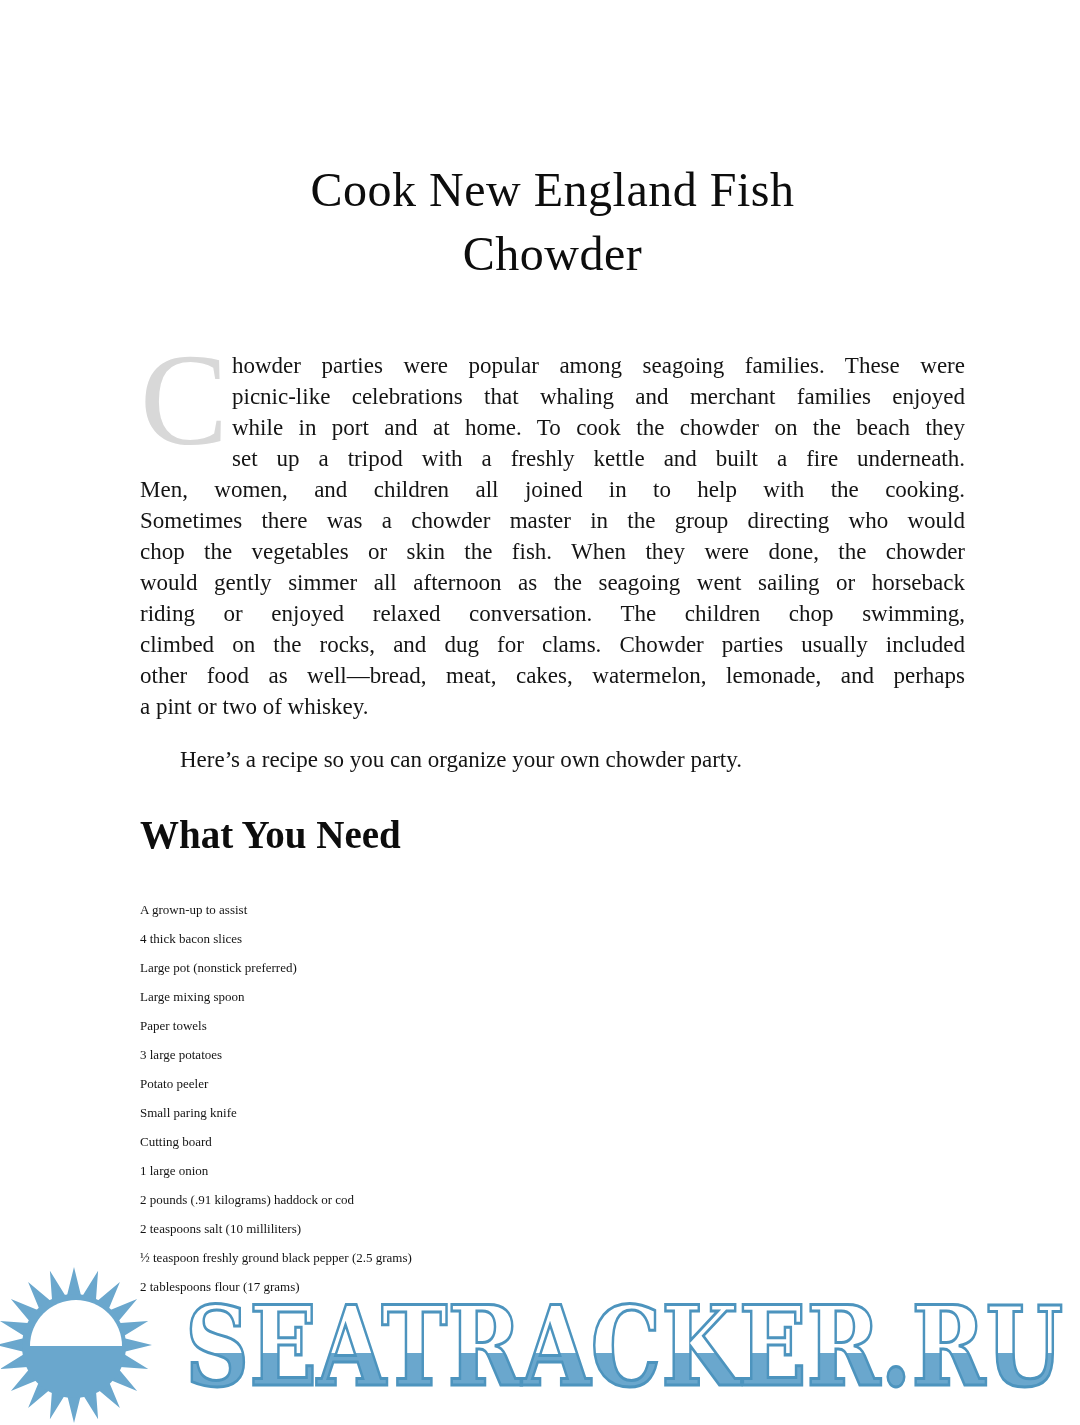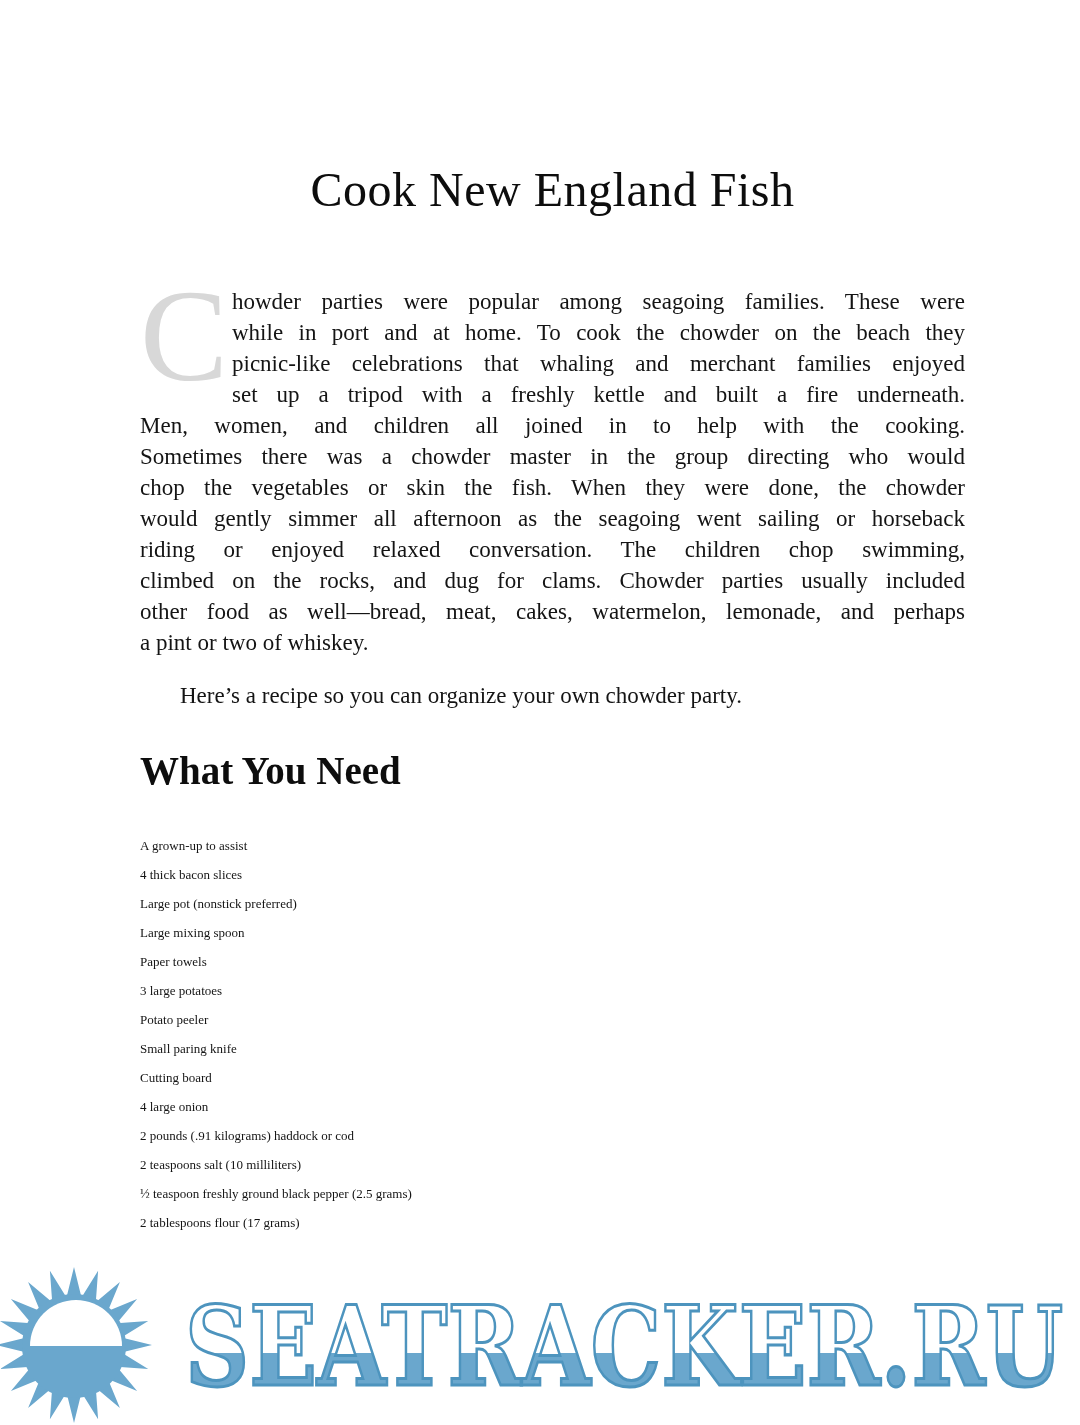"Chowder" span { html: none -> <span>Chowder</span> }
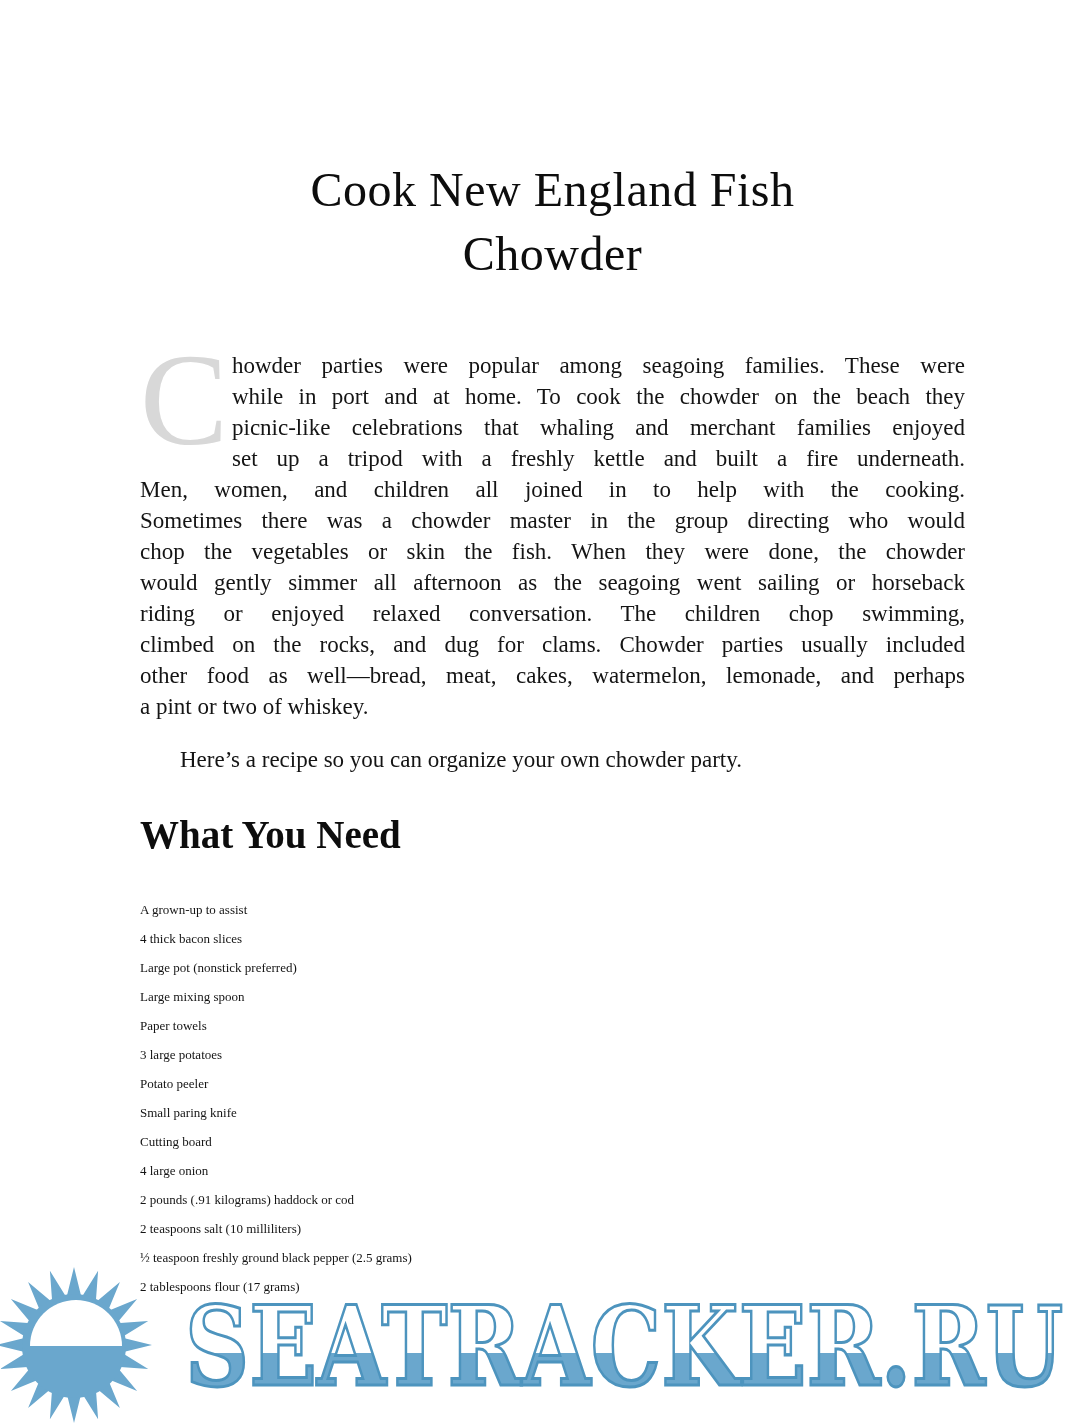"while in port and at" div.jline { order: before "picnic-like celebrations that whaling" -> after "picnic-like celebrations that whaling" }
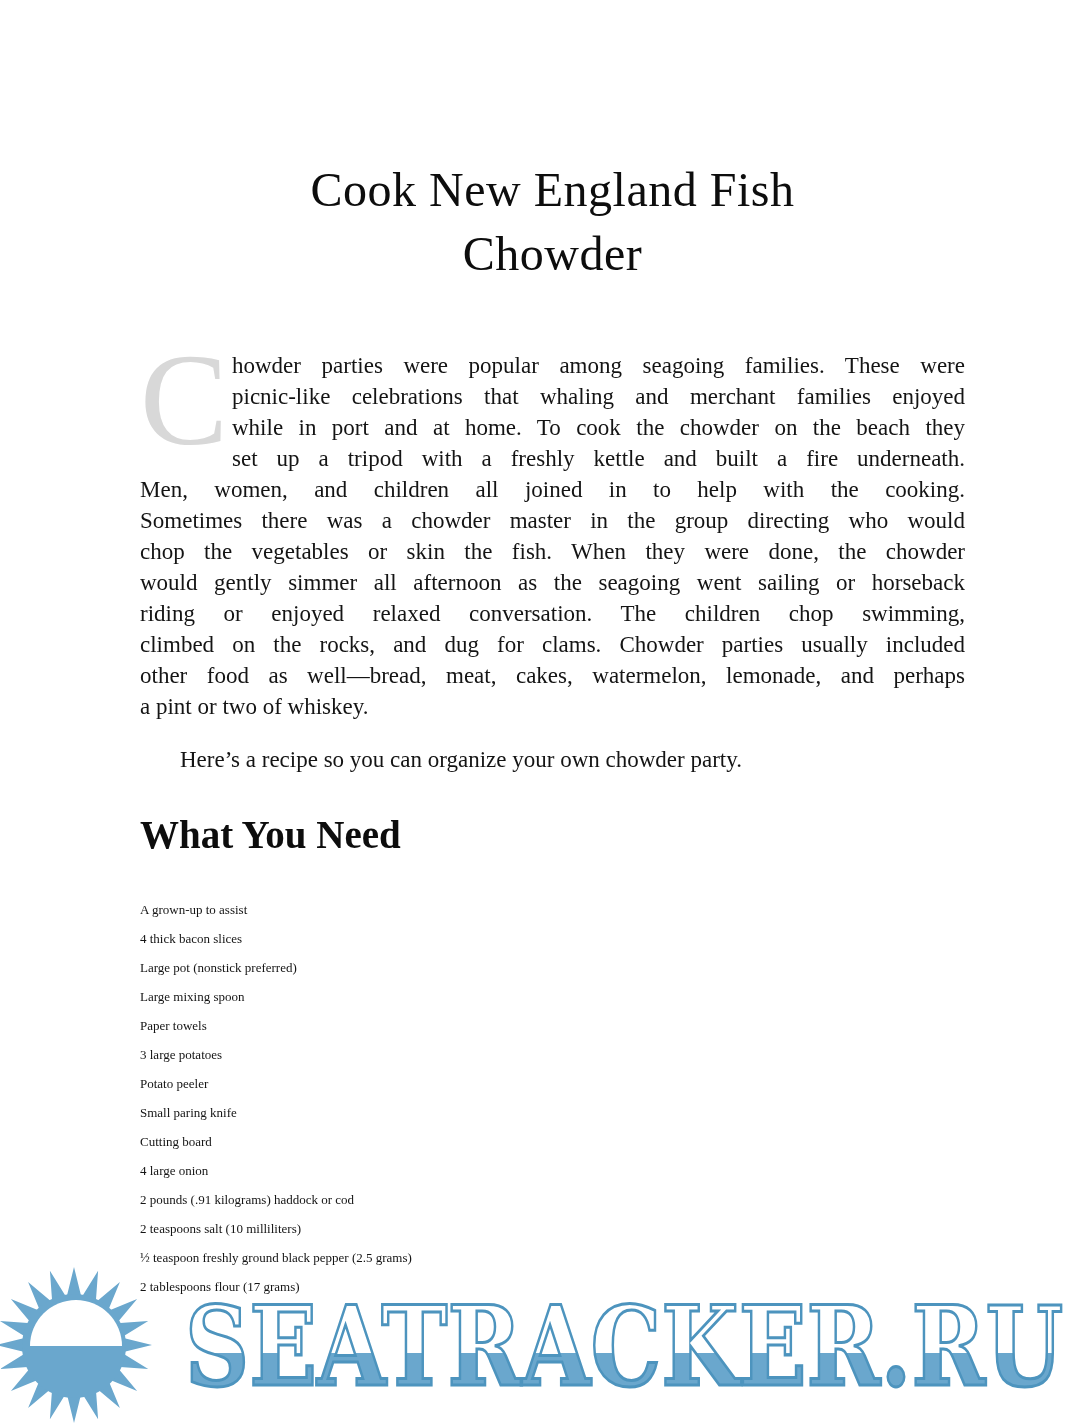"4 large onion" div.ingredient { text: 4 -> 1 }
